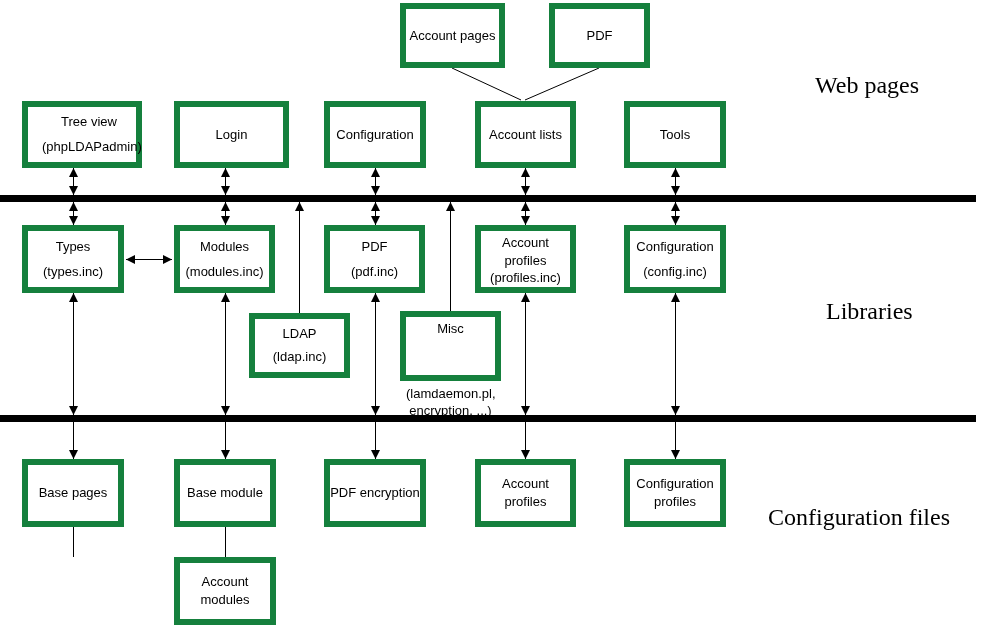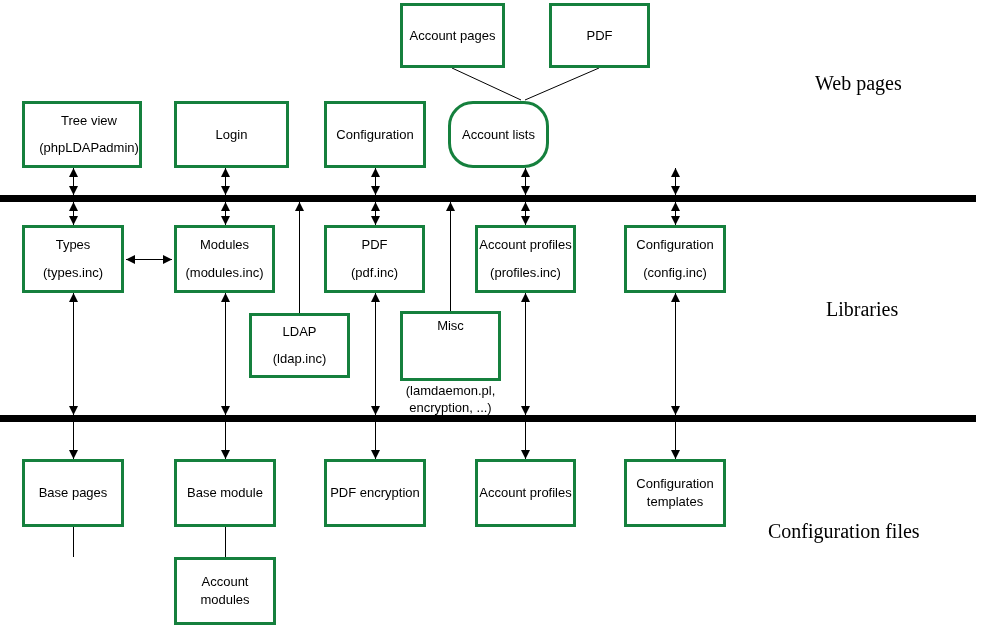"Account pages" .box { border: 3px solid #15803d -> 6px solid #15803d }
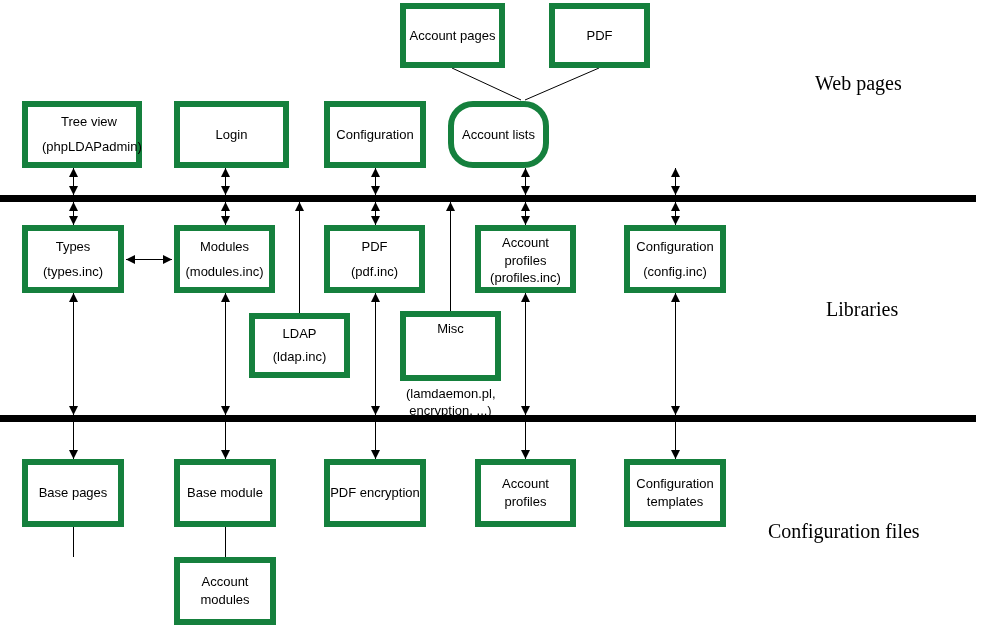"Web pages" .section-label { font-size: 20px -> 24px }
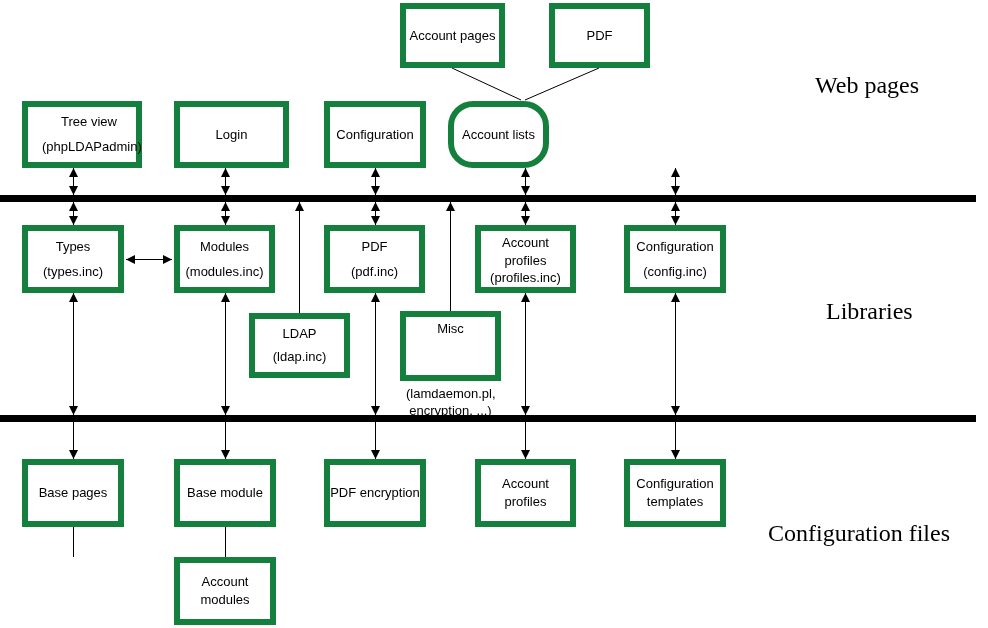"Account lists" div.box { border-radius: 25px -> none; left: 448px -> 475px }
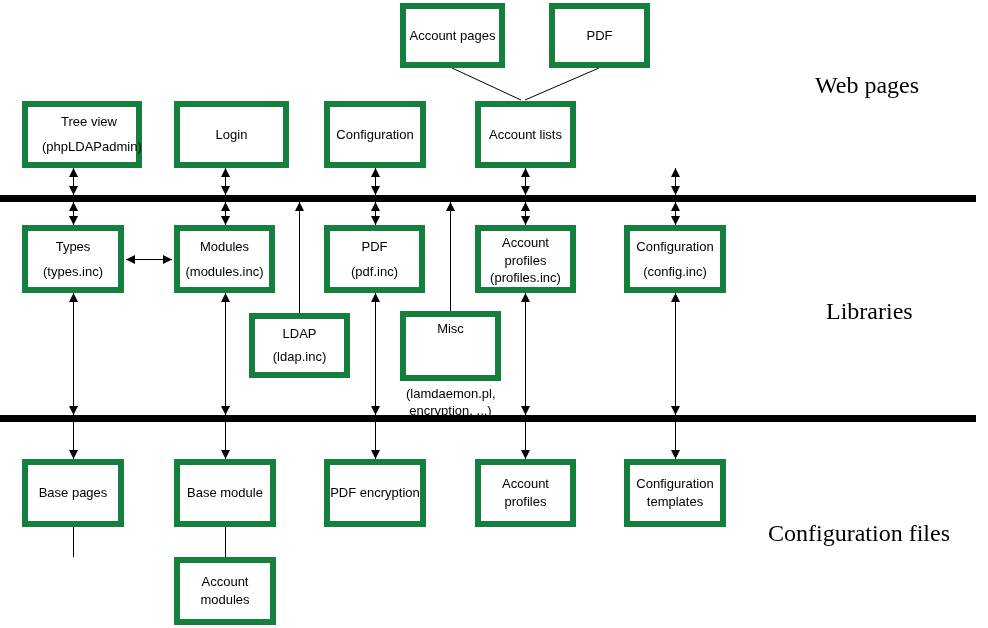"Tools" div.box { html: none -> <div> <span>Tools</span> </div> }
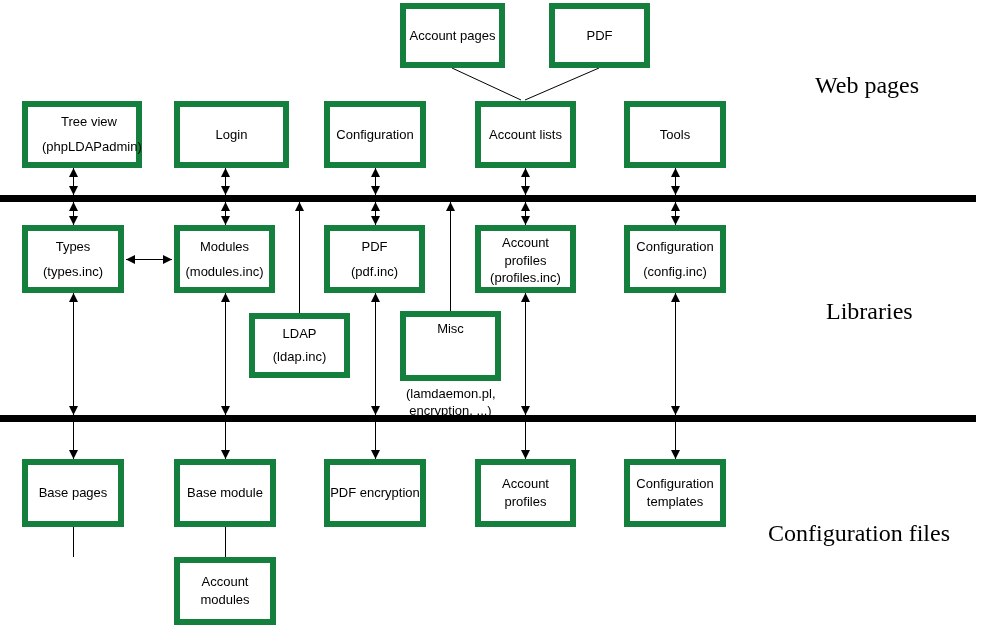"Configuration templates" span.bt { text: templates -> profiles }
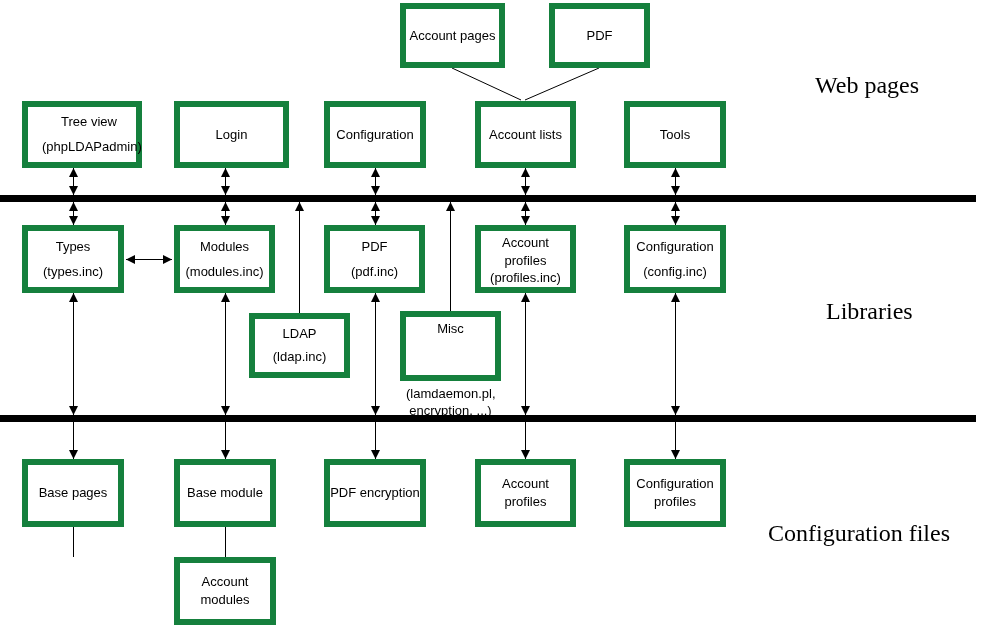"Configuration files" div.section-label { top: 520px -> 504px }
